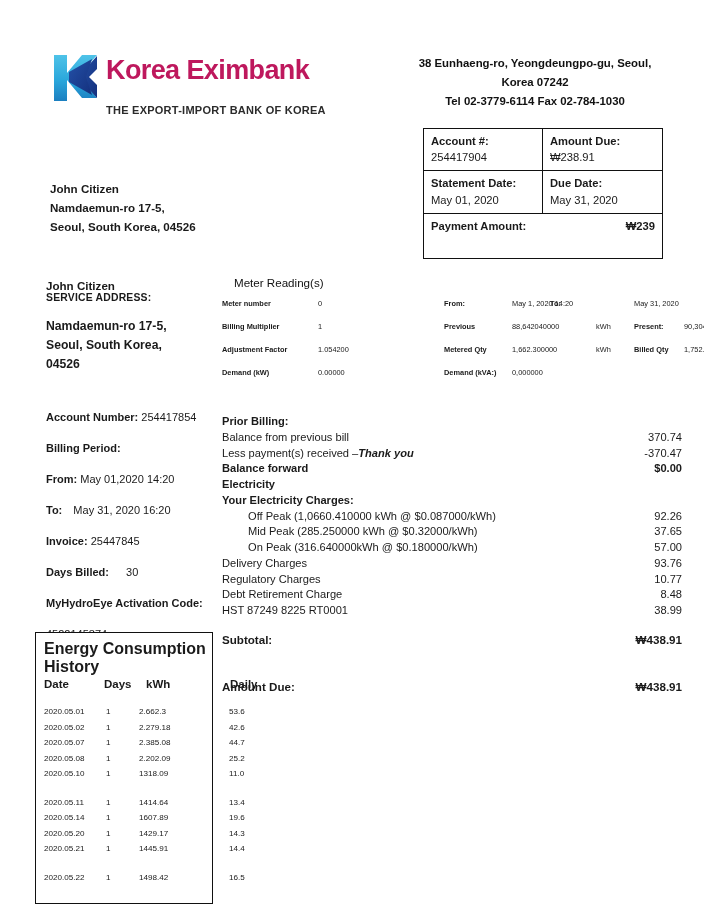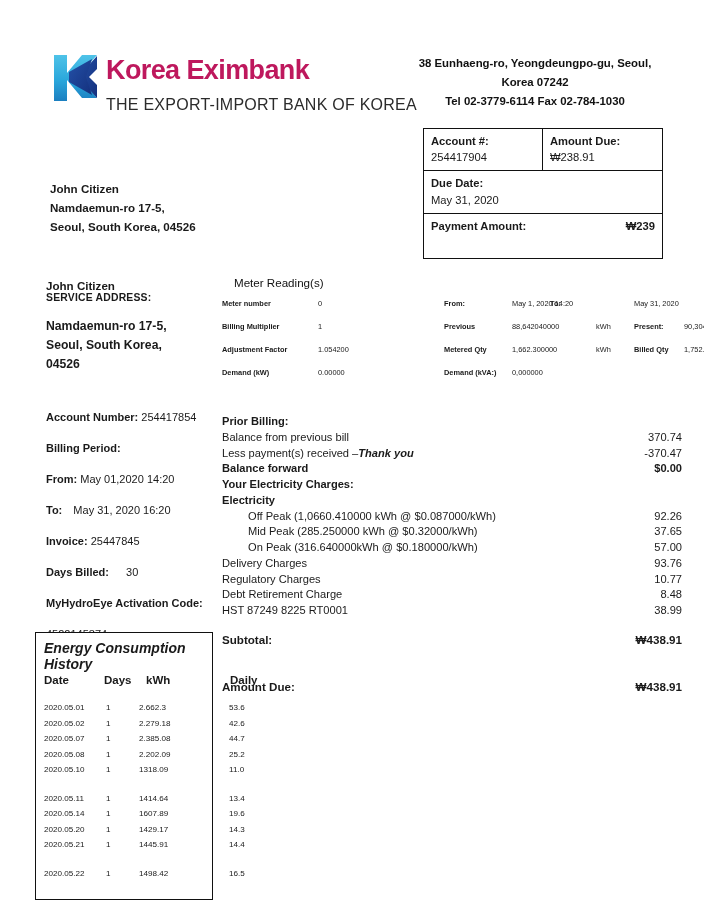"THE EXPORT-IMPORT BANK OF KOREA" .logo-sub { font-size: 16px -> 11px; font-weight: normal -> bold; margin-top: 12px -> 20px }
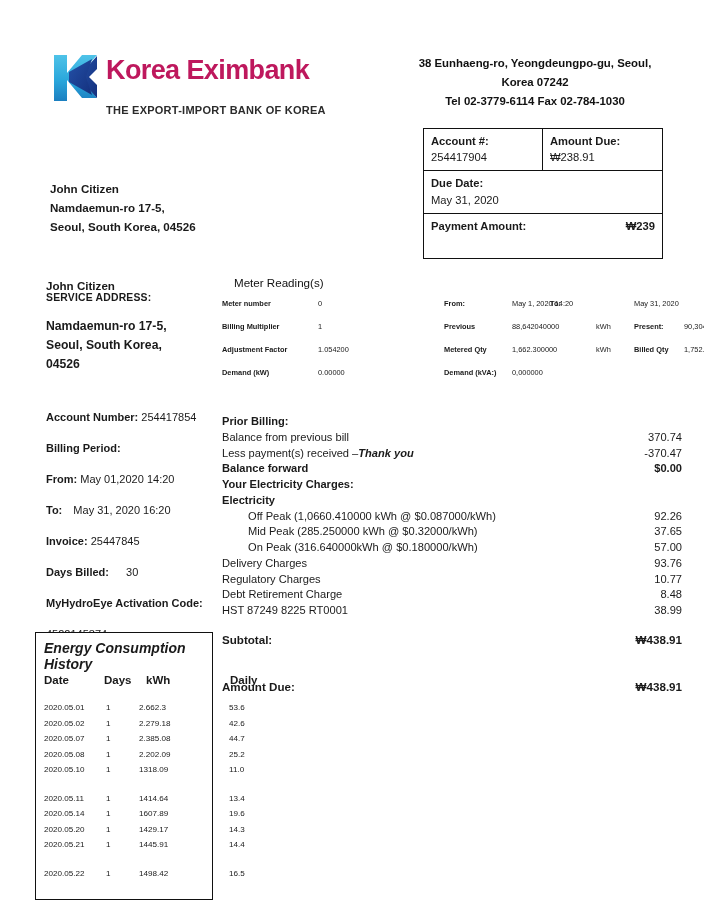"Statement Date:" div.summary-cell { html: none -> <div> <div>Statement Date:</div> <div>May 01, 2020</div> </div> }
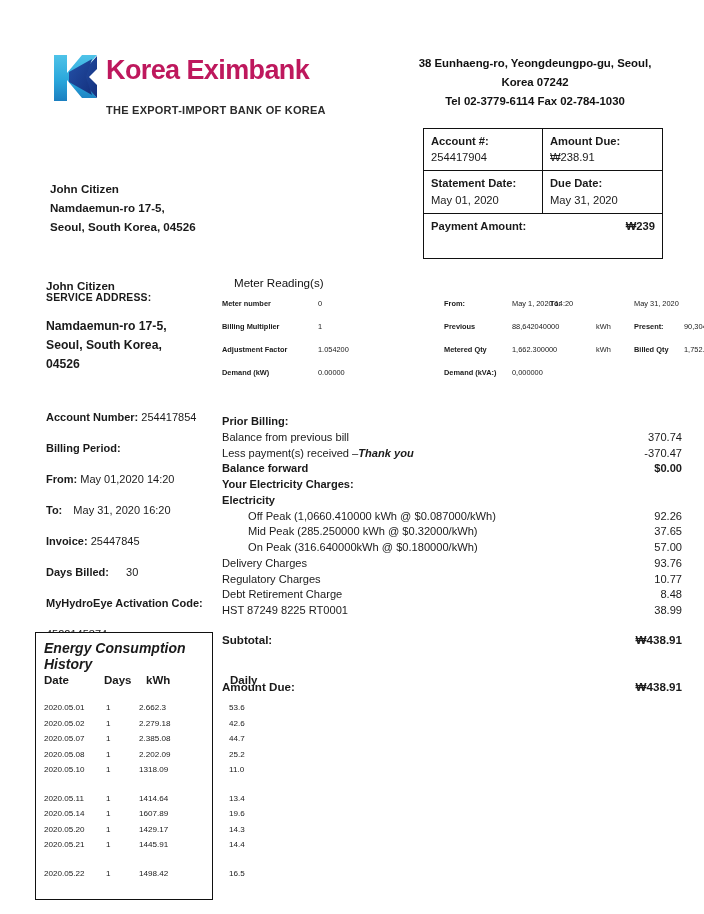"Your Electricity Charges:" div.ch-row { order: before "Electricity" -> after "Electricity" }
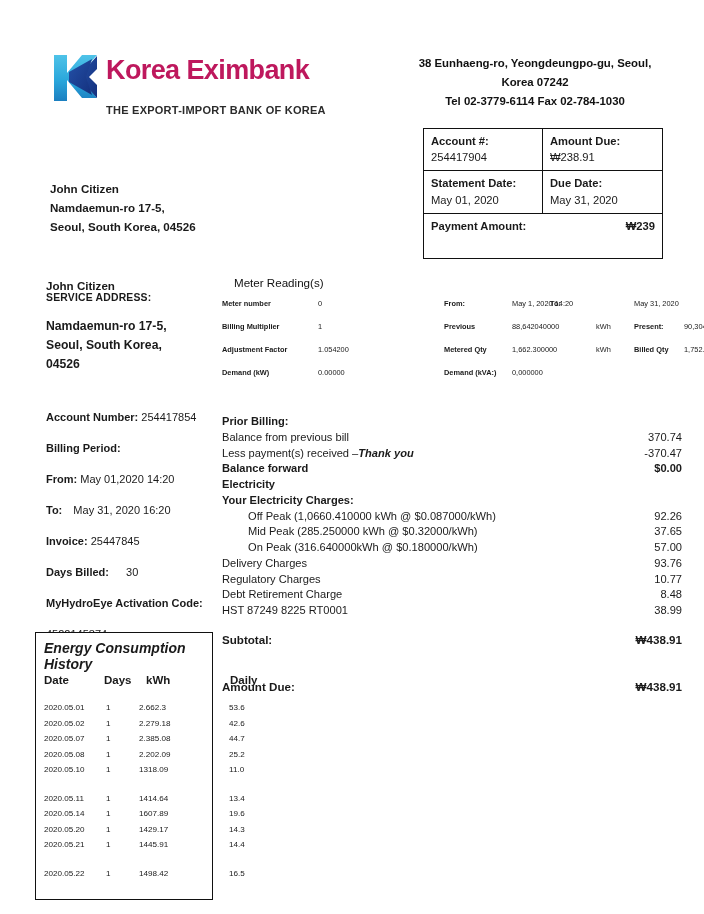"Energy Consumption History" .hist-title { font-size: 14px -> 16px; font-style: italic -> none }
